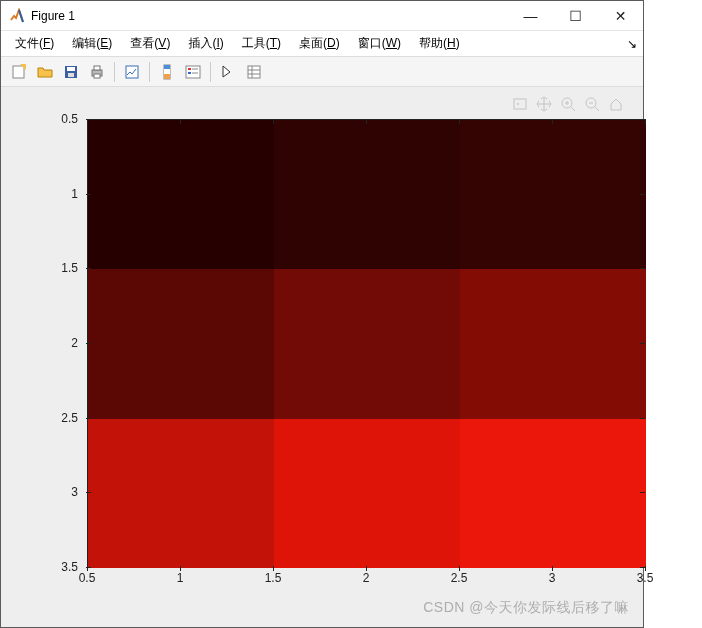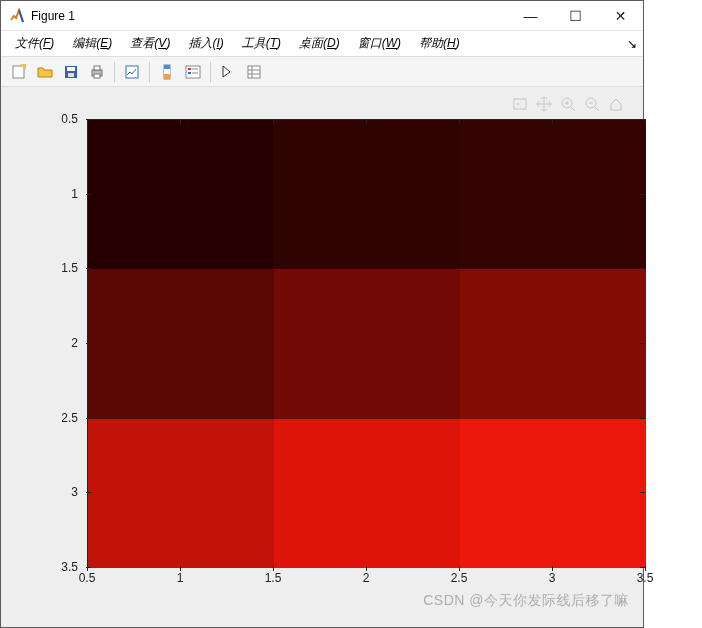"文件(F)" .menuitem { font-style: italic -> none }
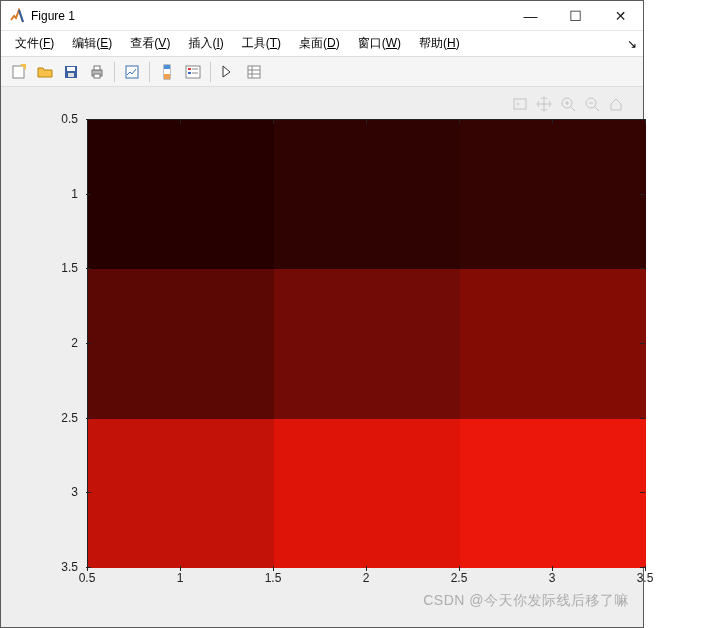"CSDN @今天你发际线后移了嘛" .watermark { bottom: 17px -> 10px }
